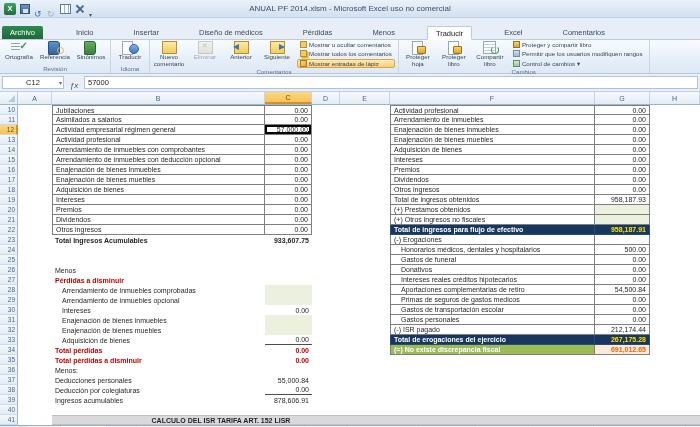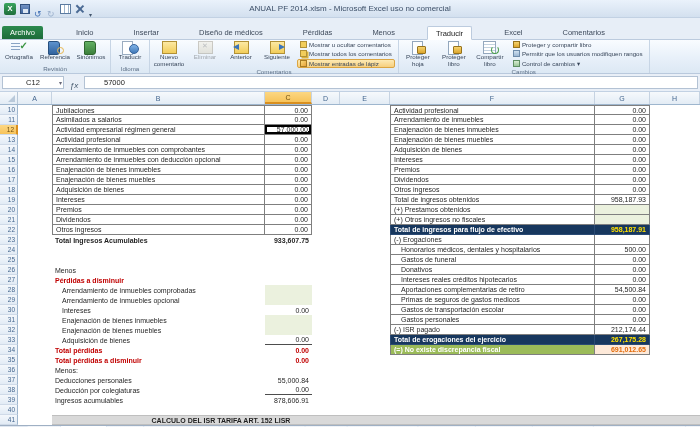"57000" .finput { padding-left: 19px -> 3px }
